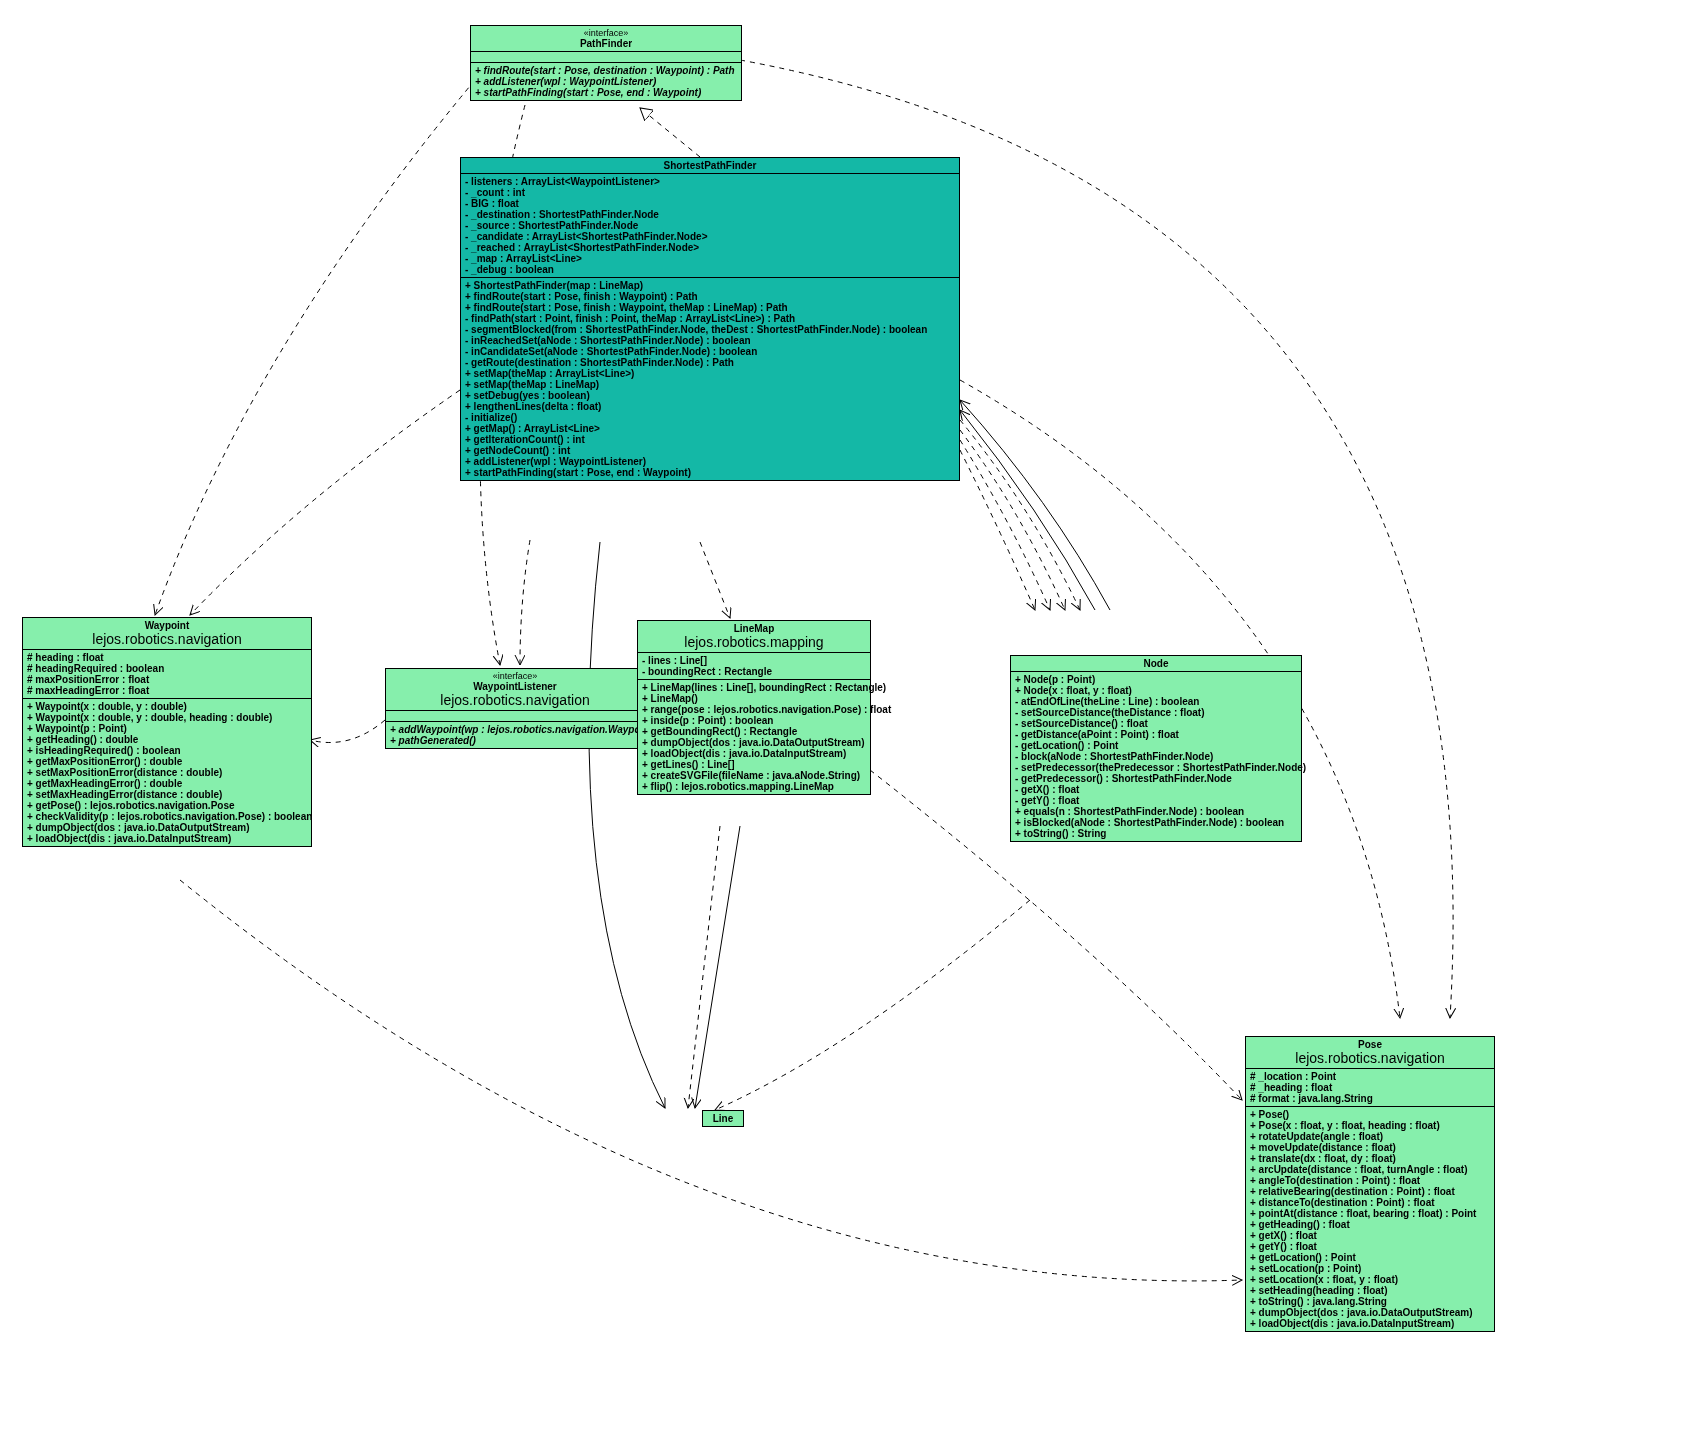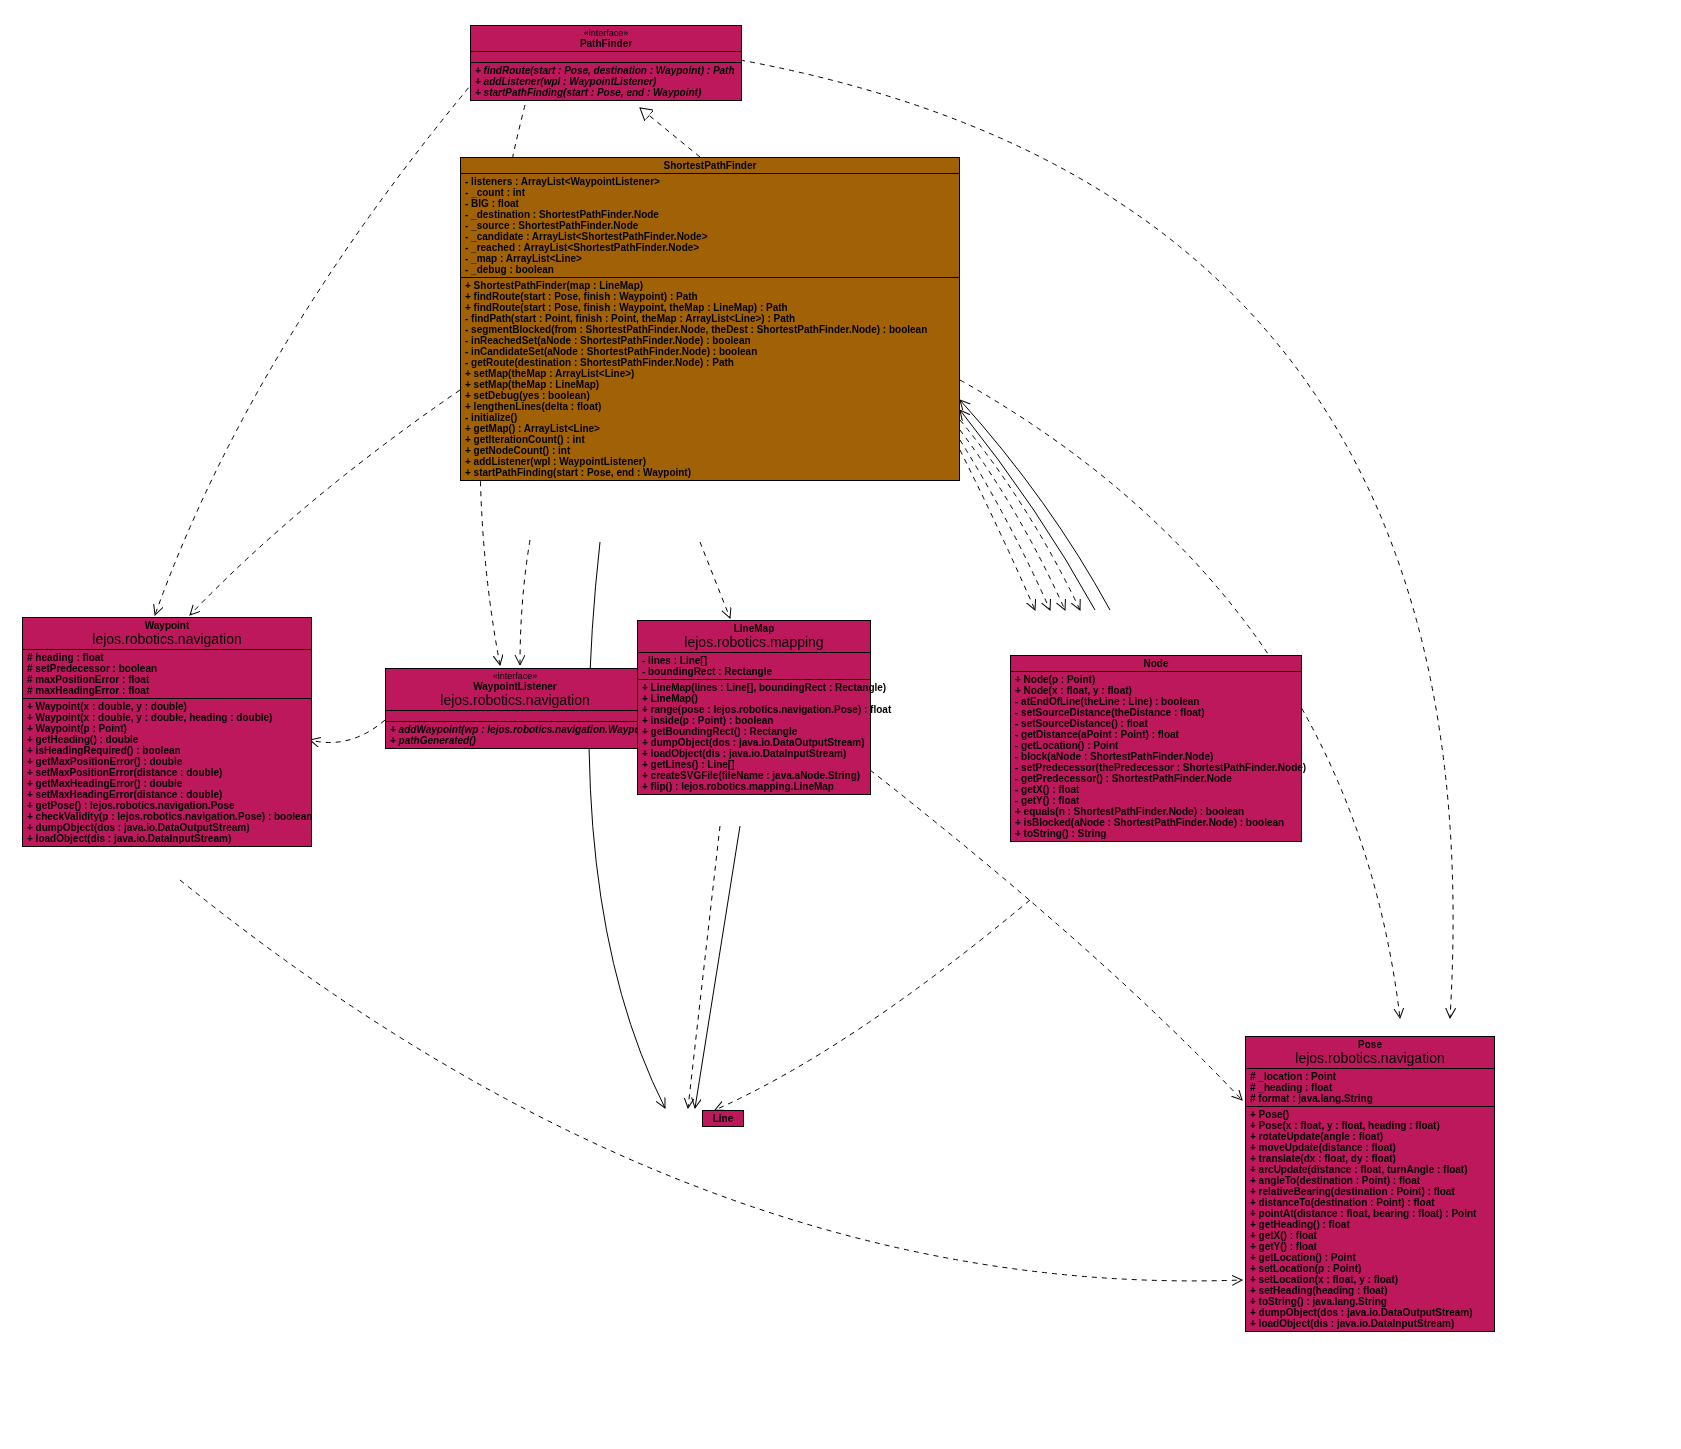"«interface»" .class-box { background: #be185d -> #86efac }
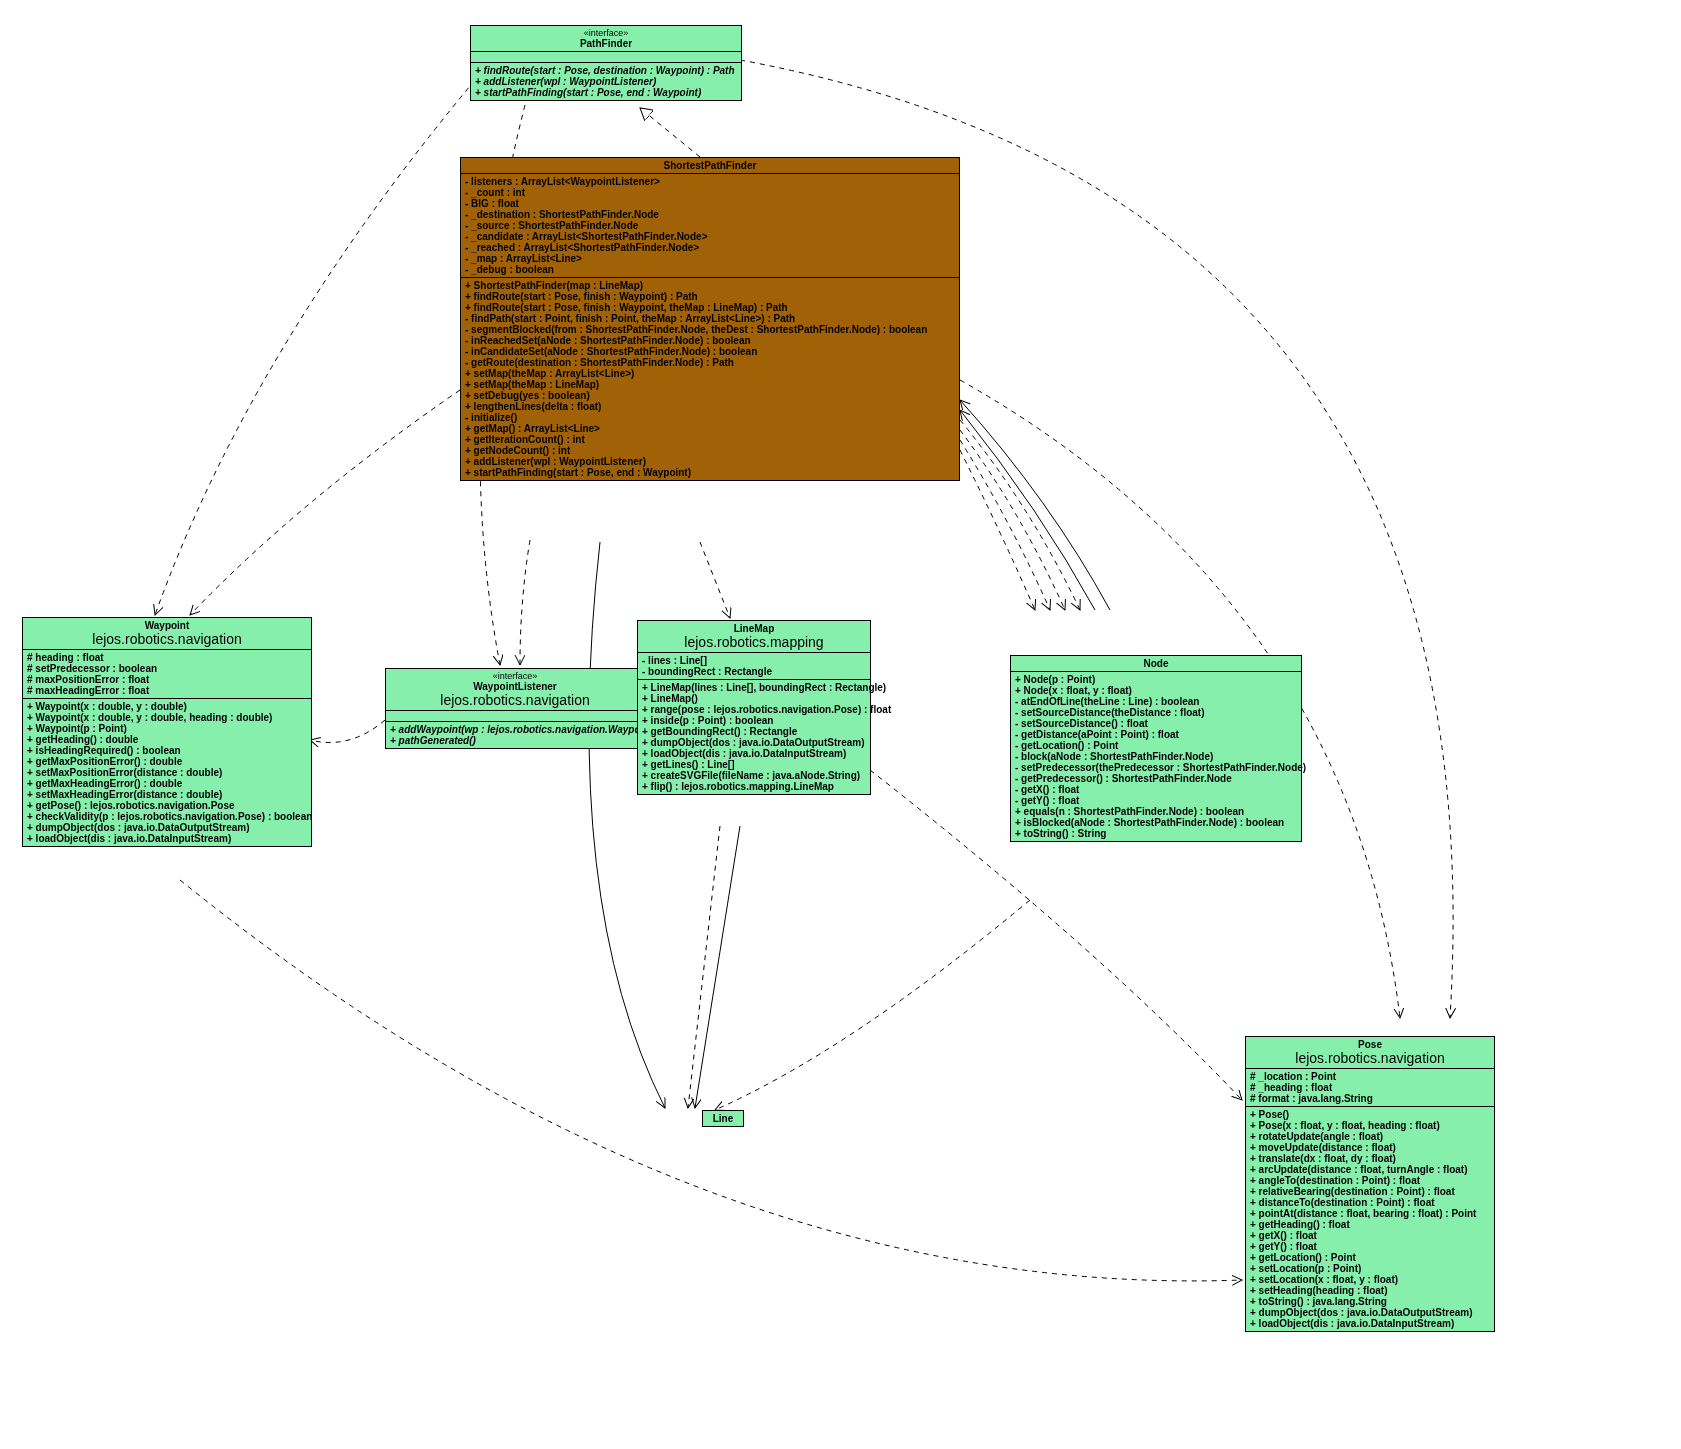"ShortestPathFinder" .class-box.highlighted { background: #a16207 -> #14b8a6 }
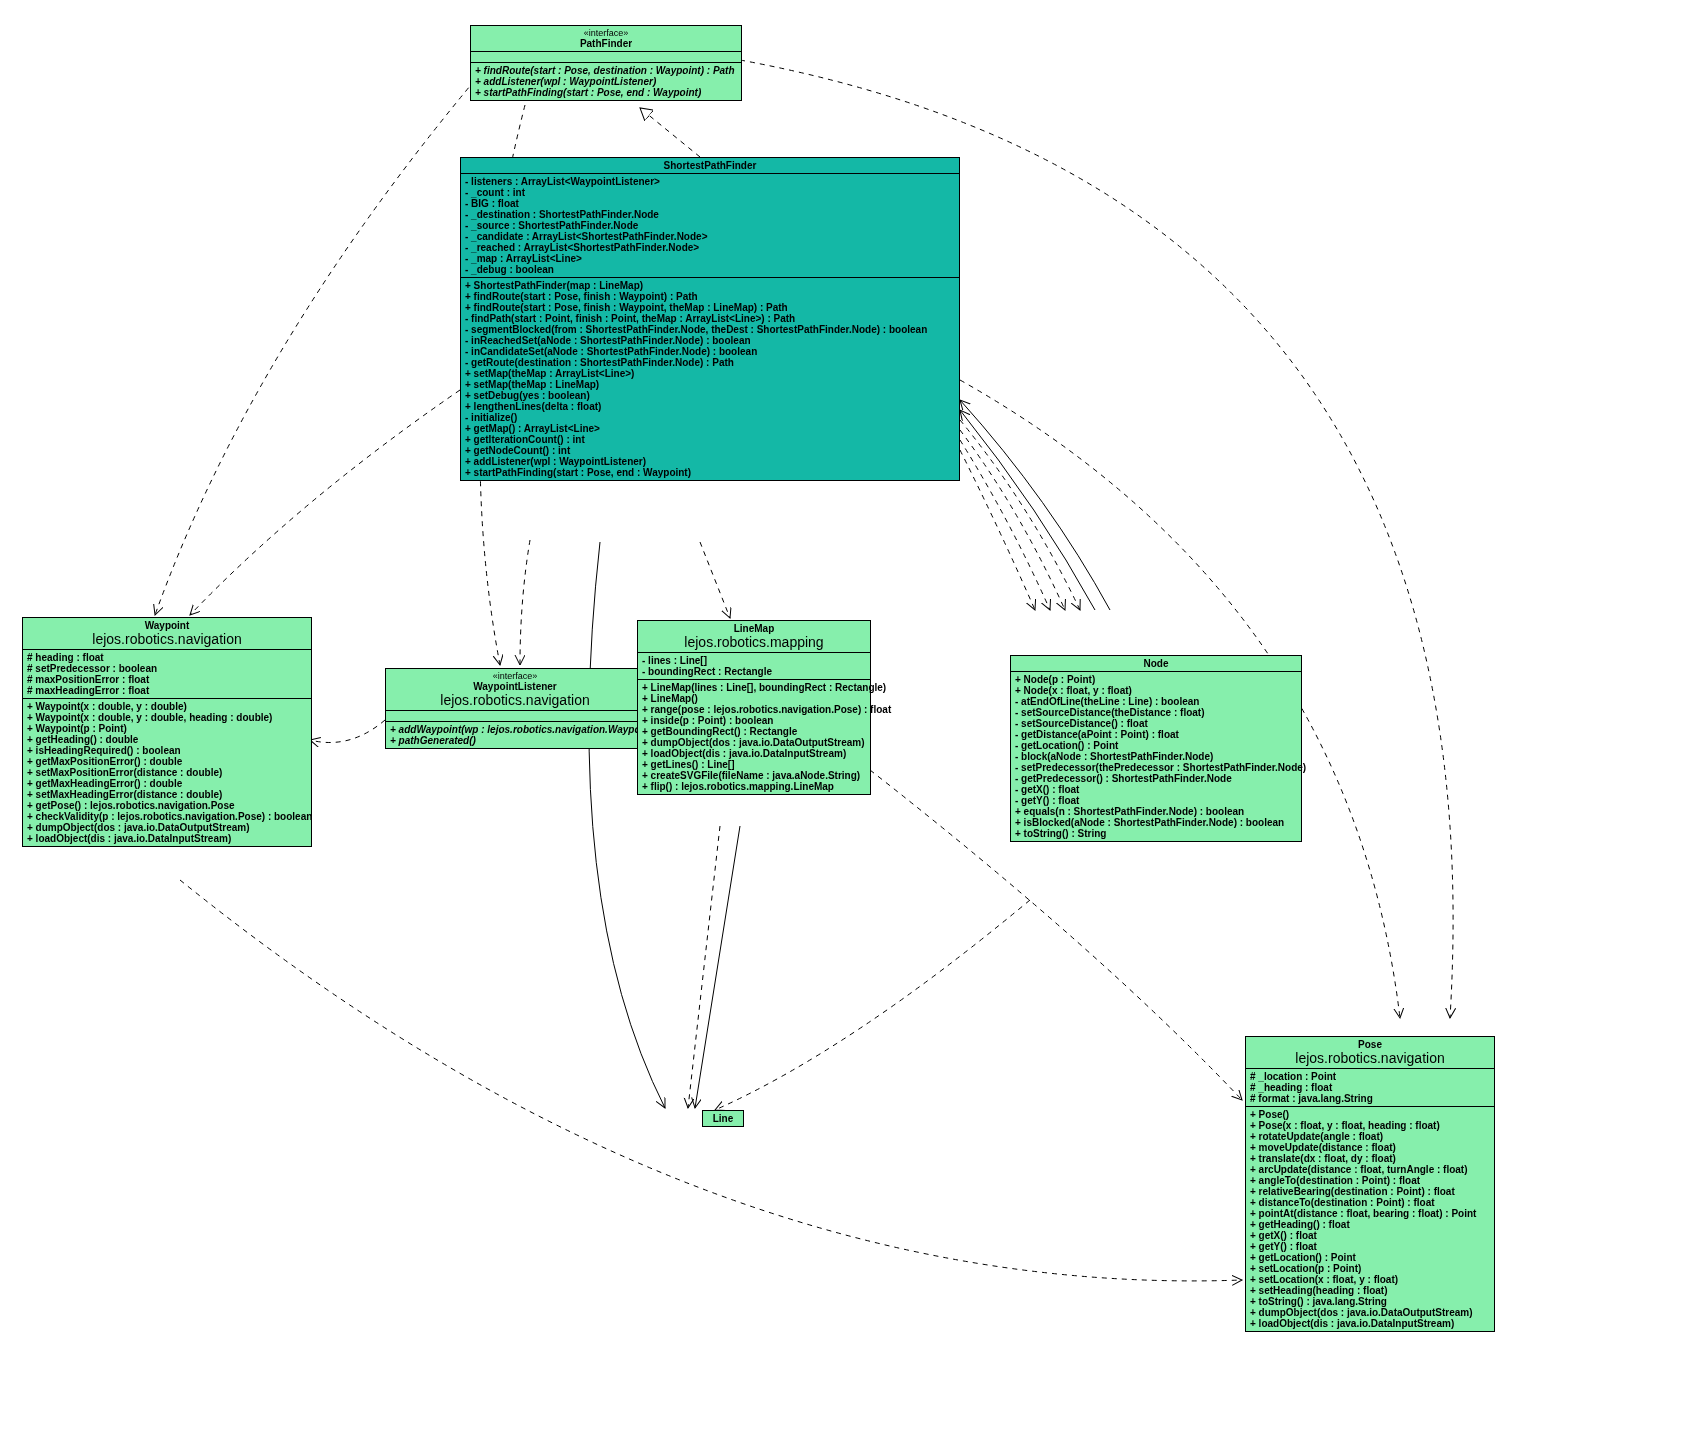"# setPredecessor : boolean" div.member { text: setPredecessor -> headingRequired }
